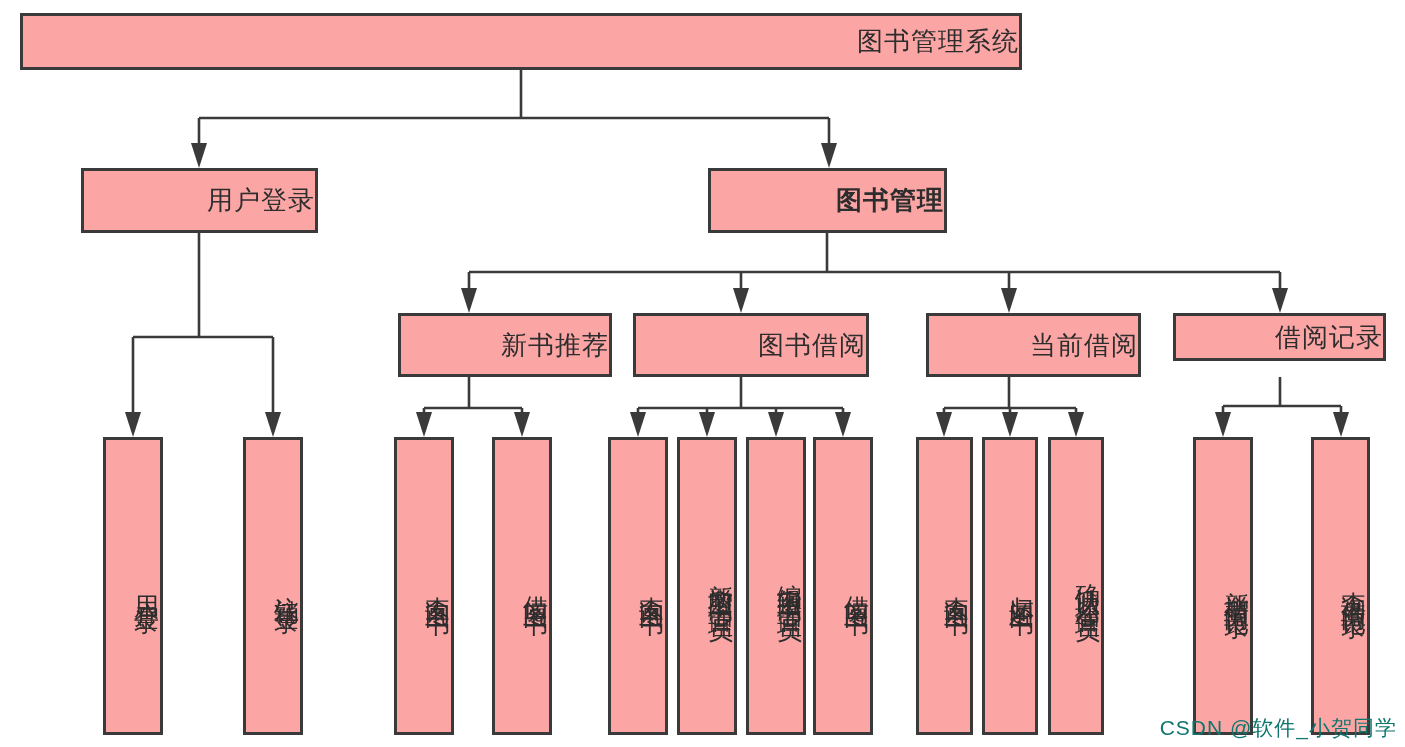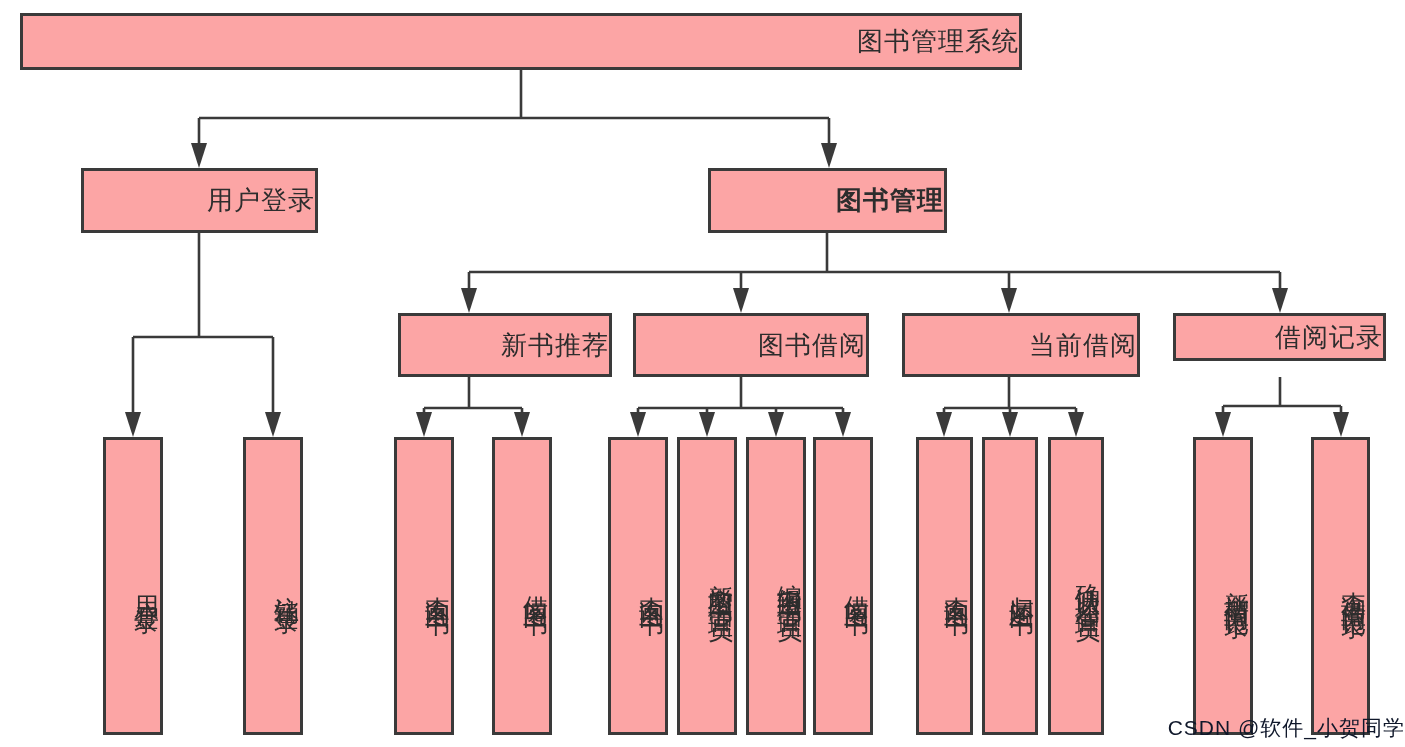"当前借阅" div.node { left: 902px -> 926px; width: 238px -> 215px }
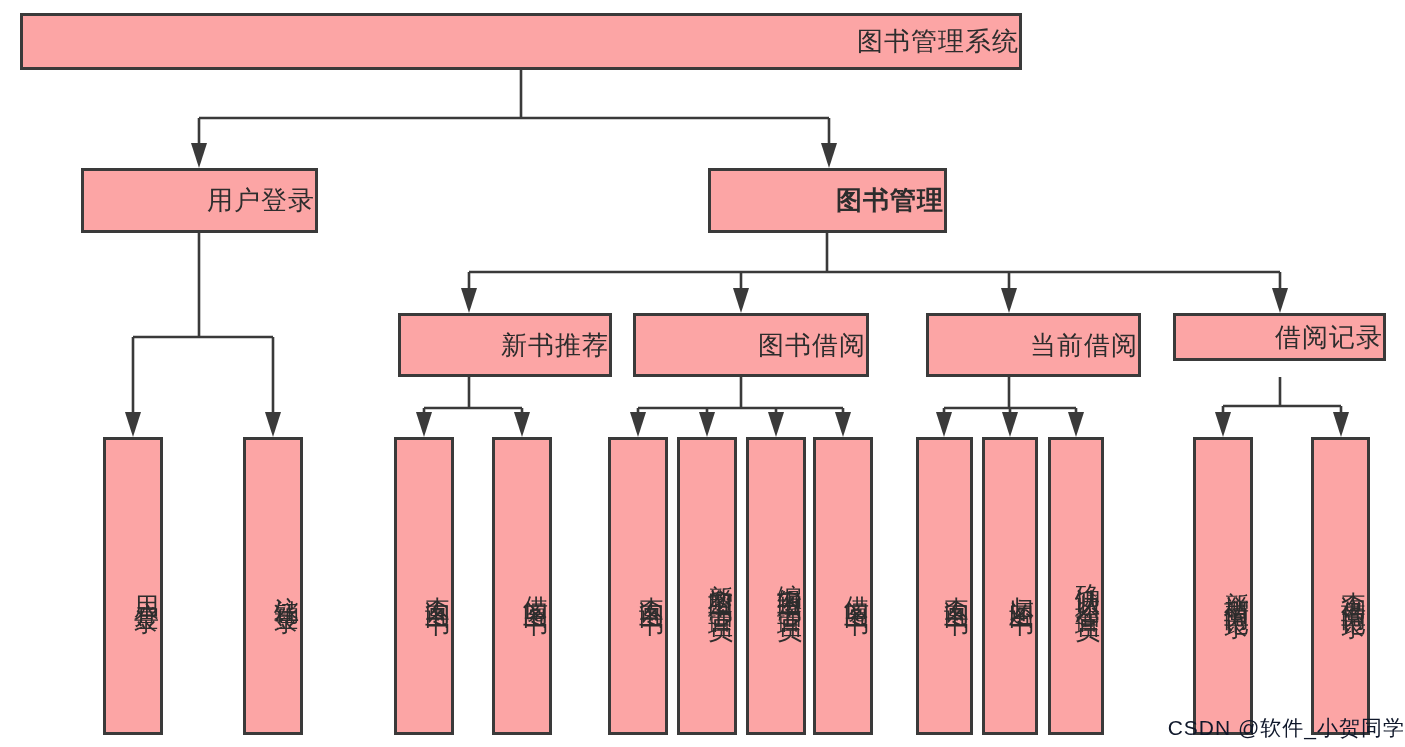"CSDN @软件_小贺同学" .watermark { color: #0f172a -> #0f766e; right: 0 -> 8px }
